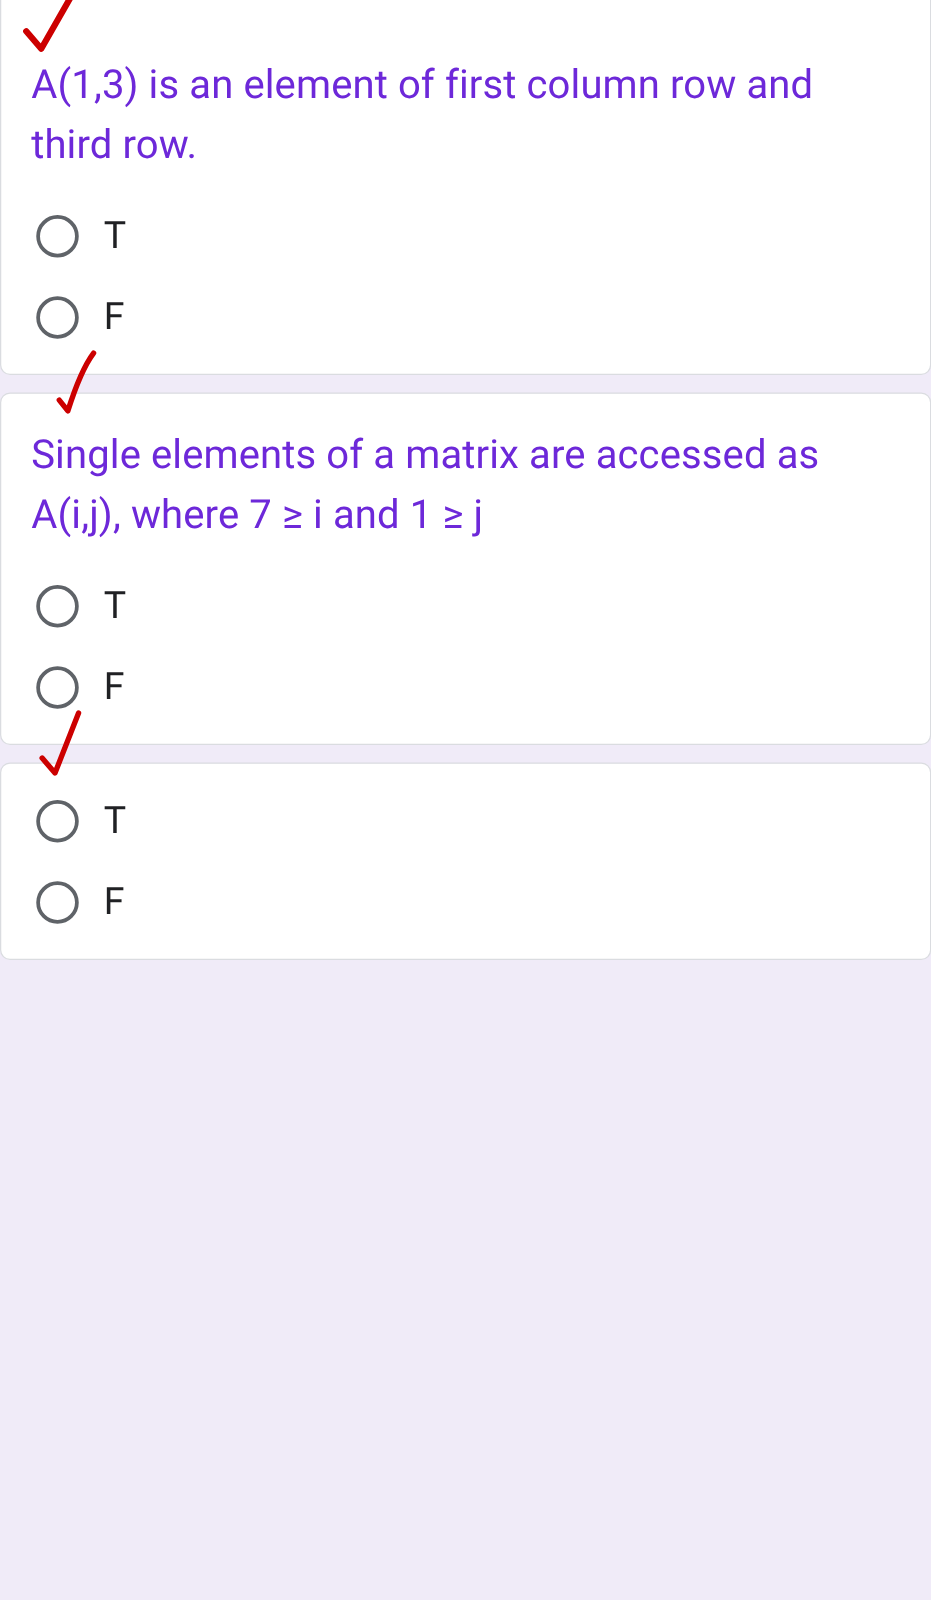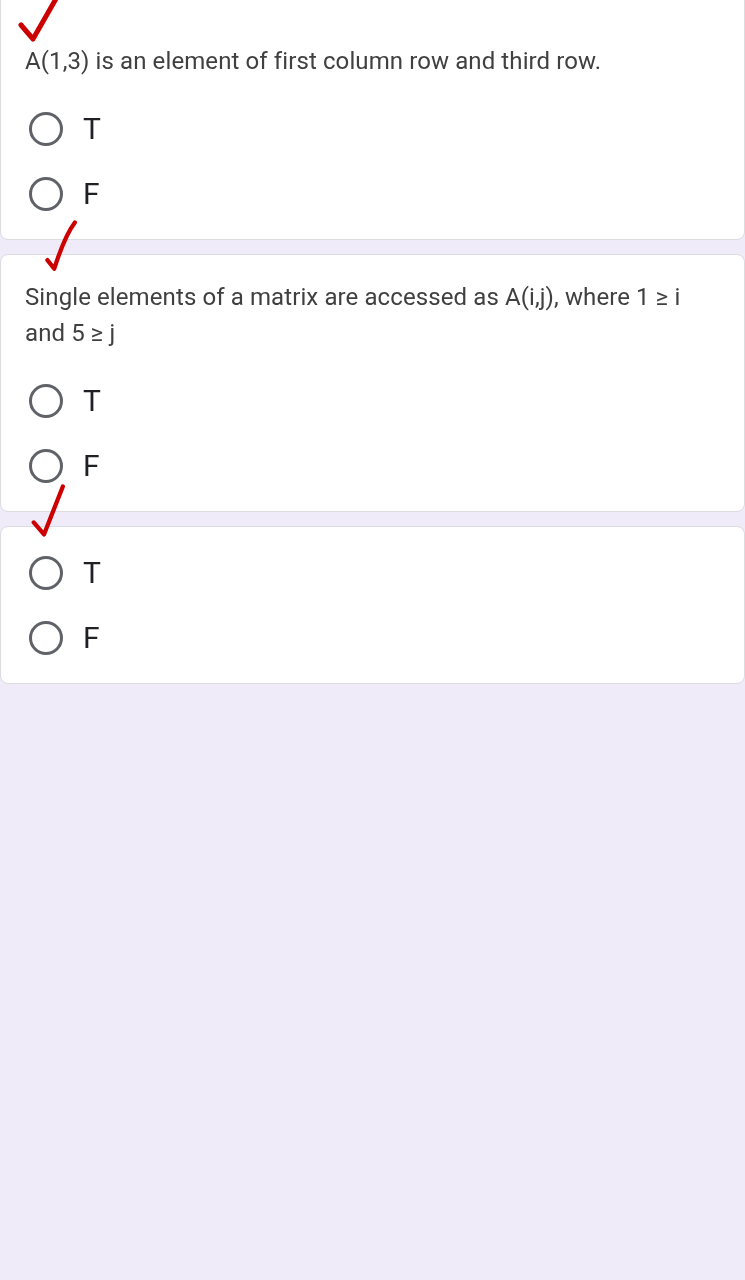"A(1,3) is an element of" .question-text { color: #404040 -> #6d28d9; font-size: 24px -> 32px }
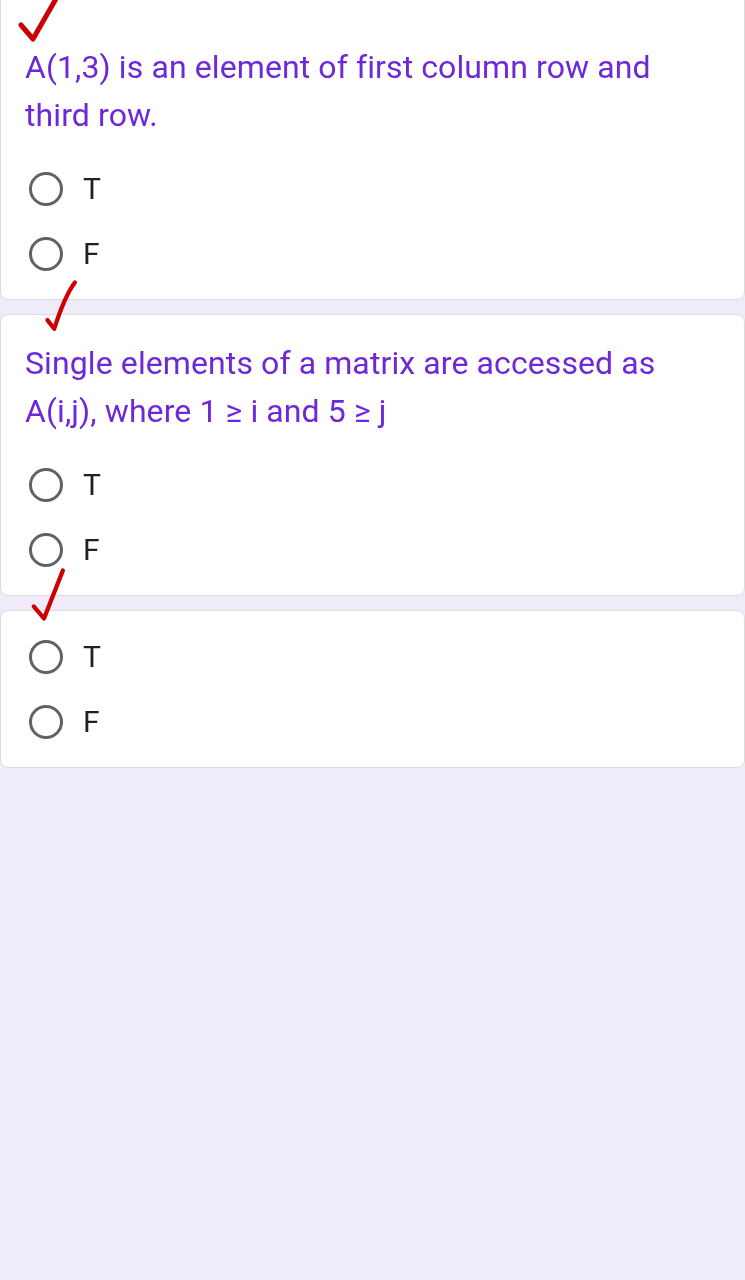"Single elements of a matrix" div.question-text { text: 1 ≥ i and 5 -> 7 ≥ i and 1 }
